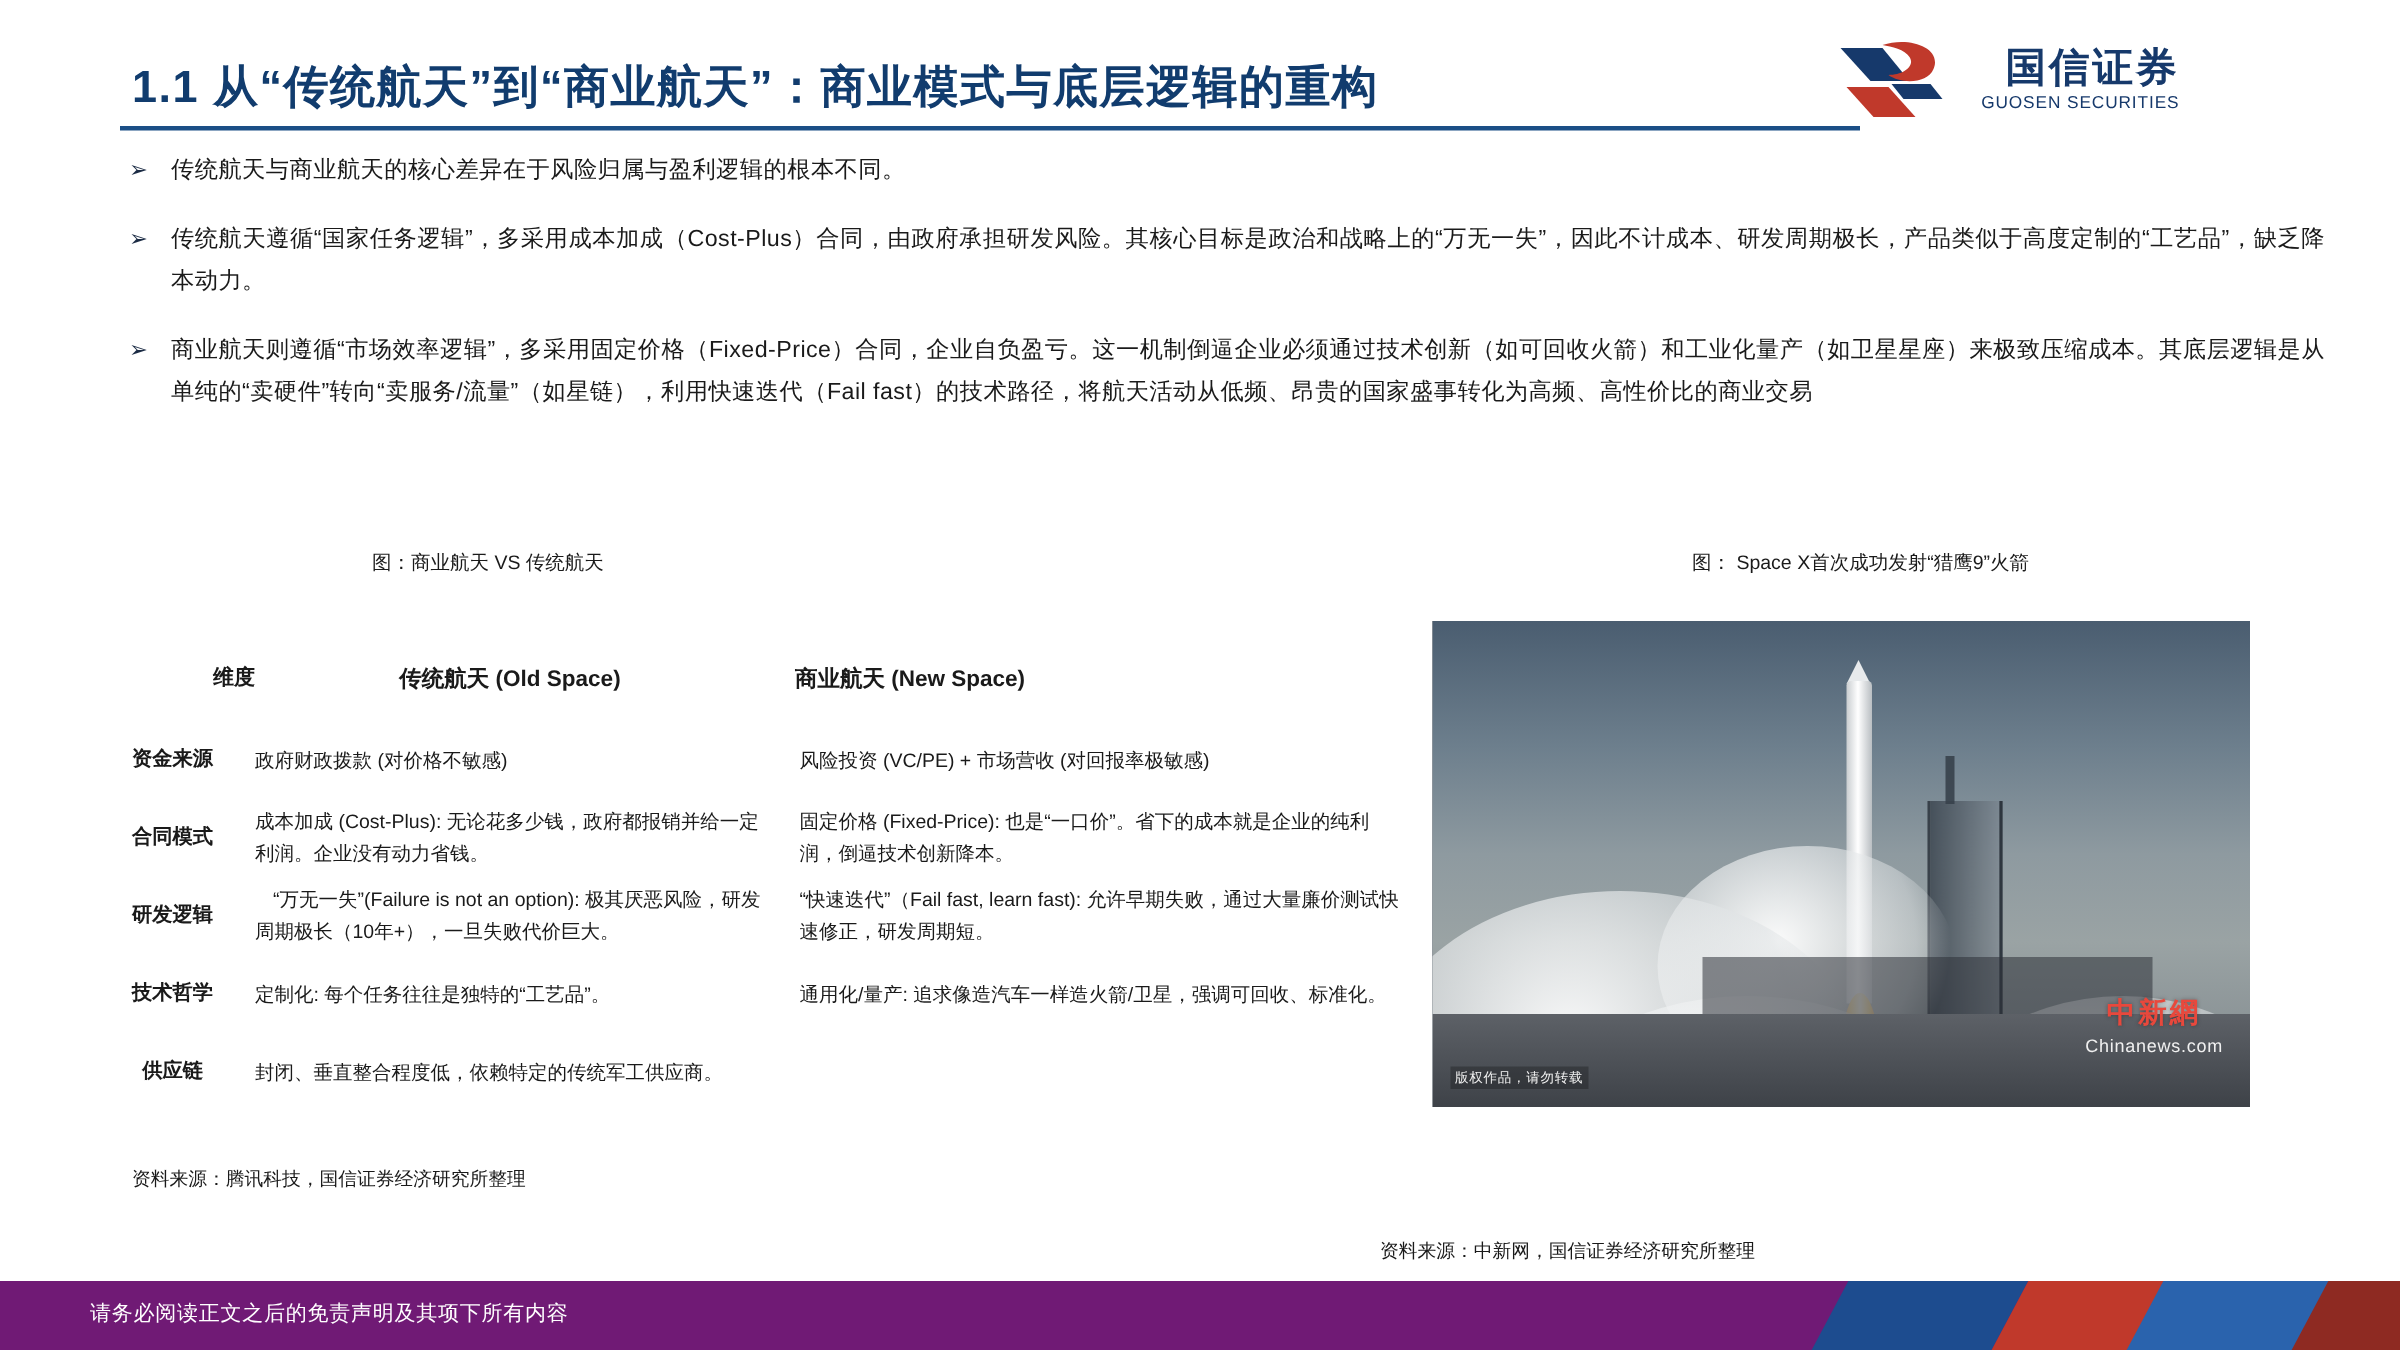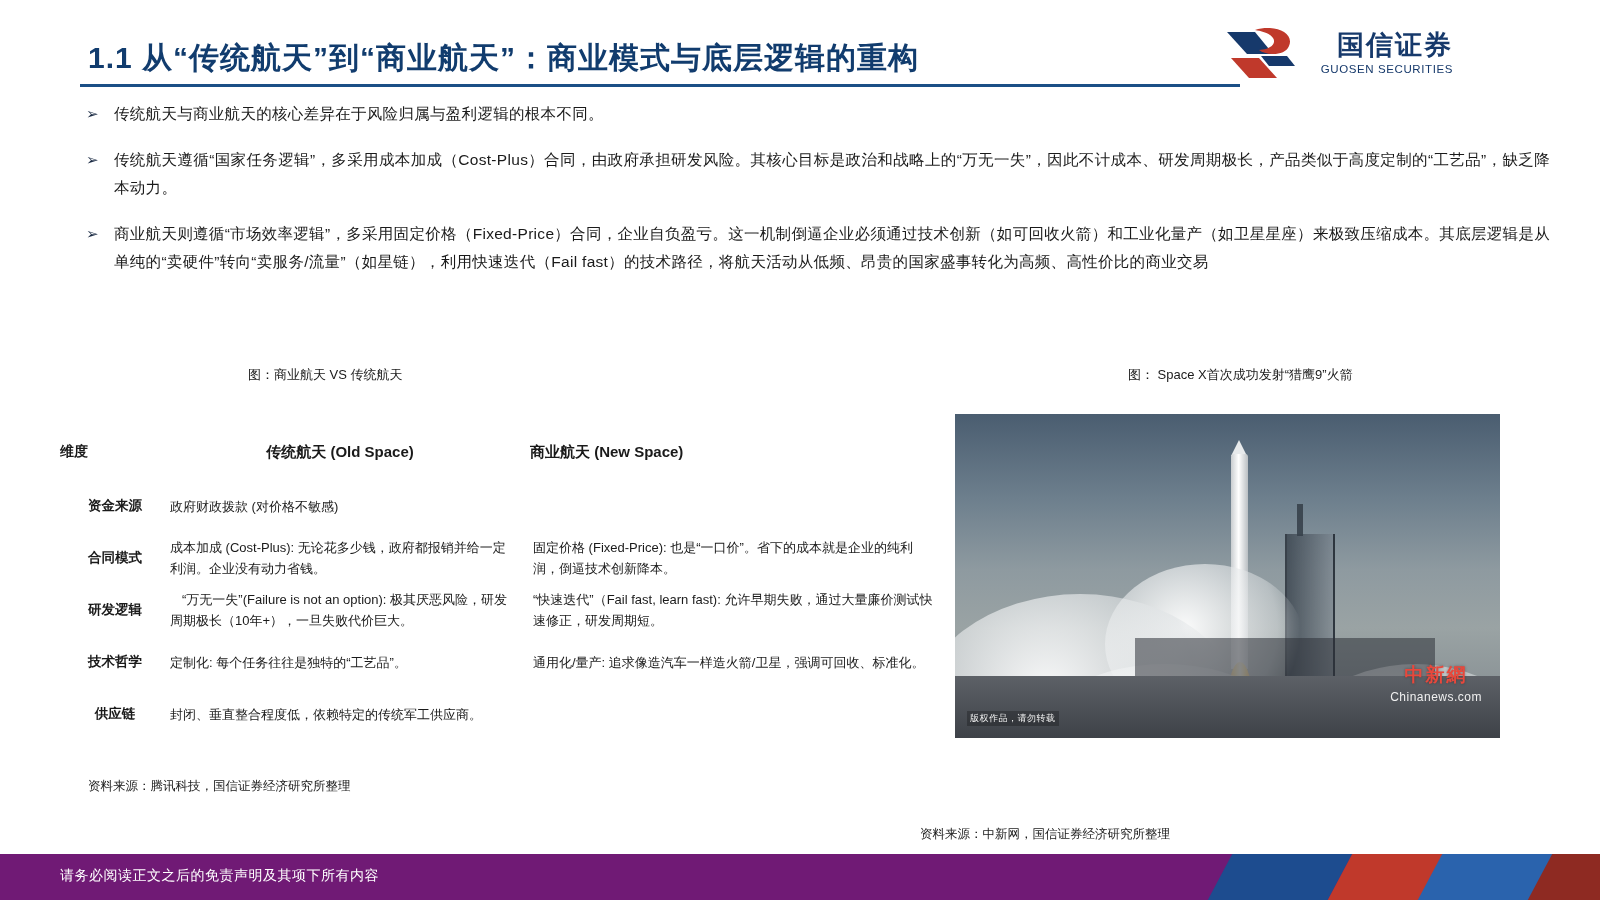"维度" .th-dim { text-align: left -> right }
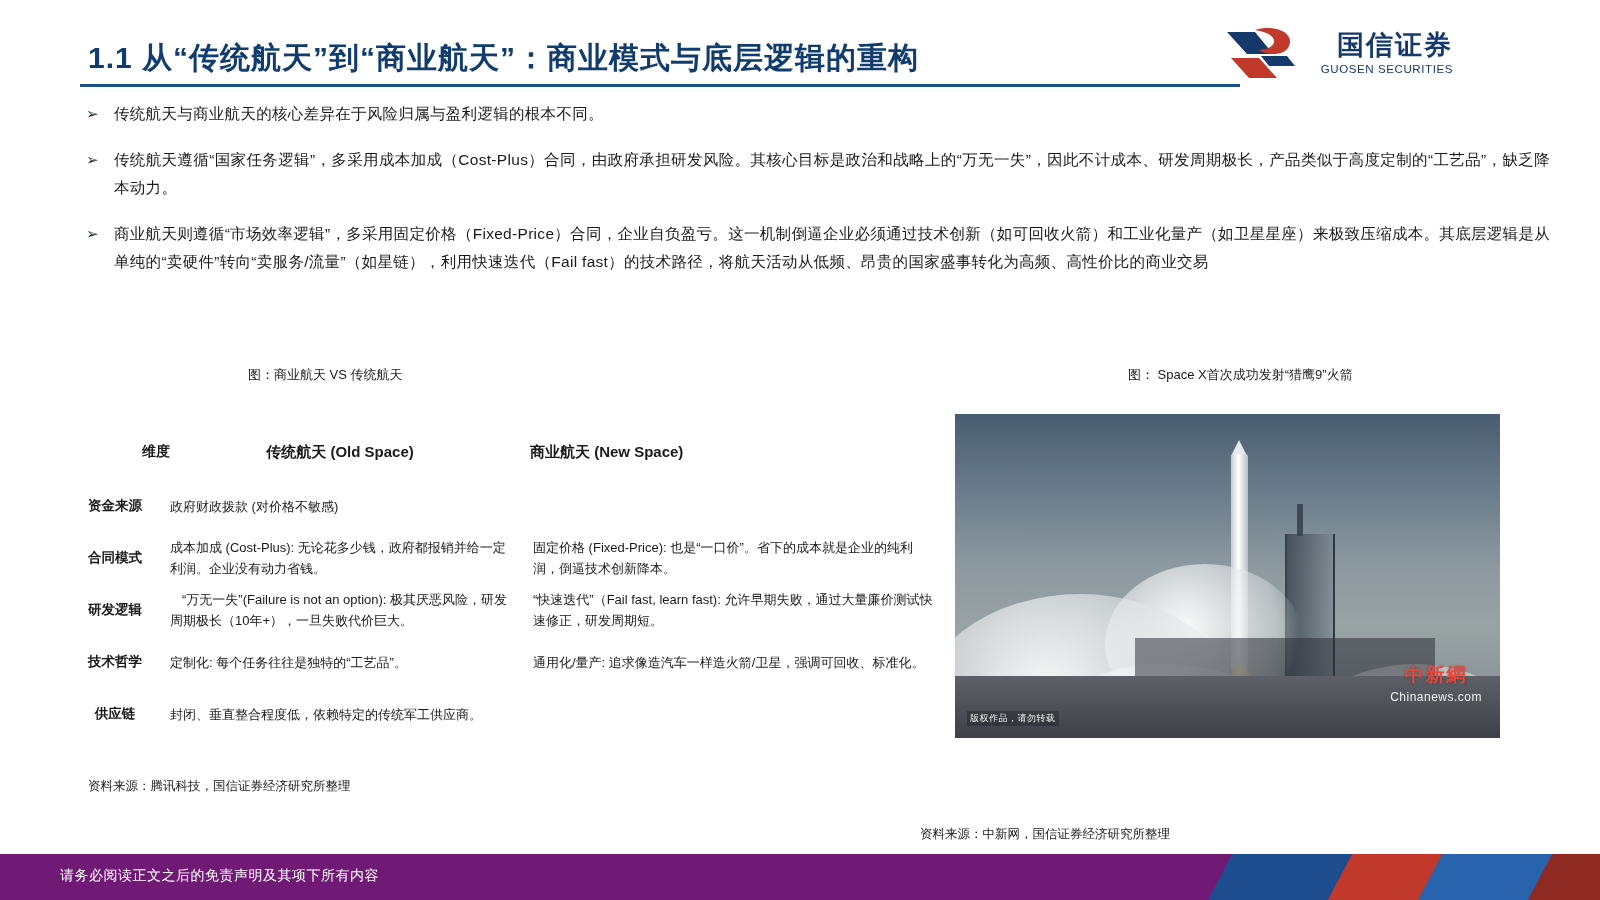"风险投资 (VC/PE) + 市场营收 (对回报率极敏感)" div.td-new { html: none -> <div>风险投资 (VC/PE) + 市场营收 (对回报率极敏感)</div> }
